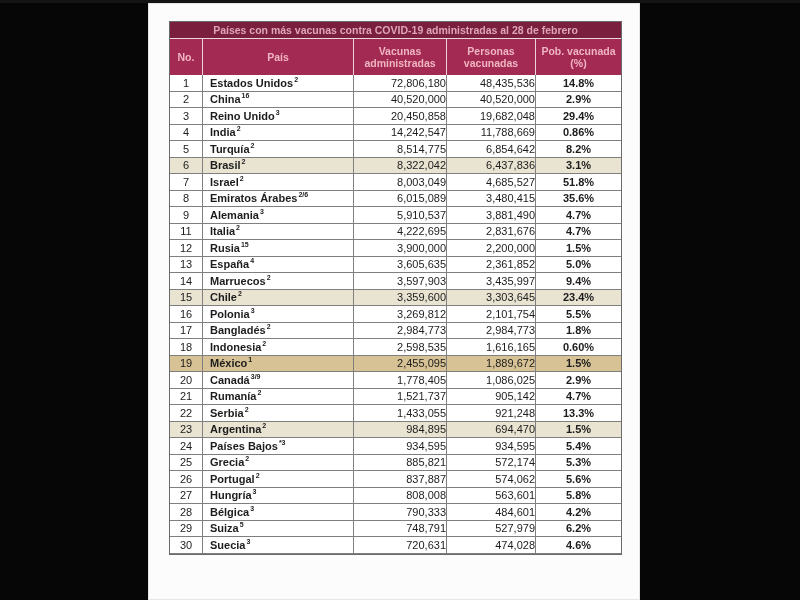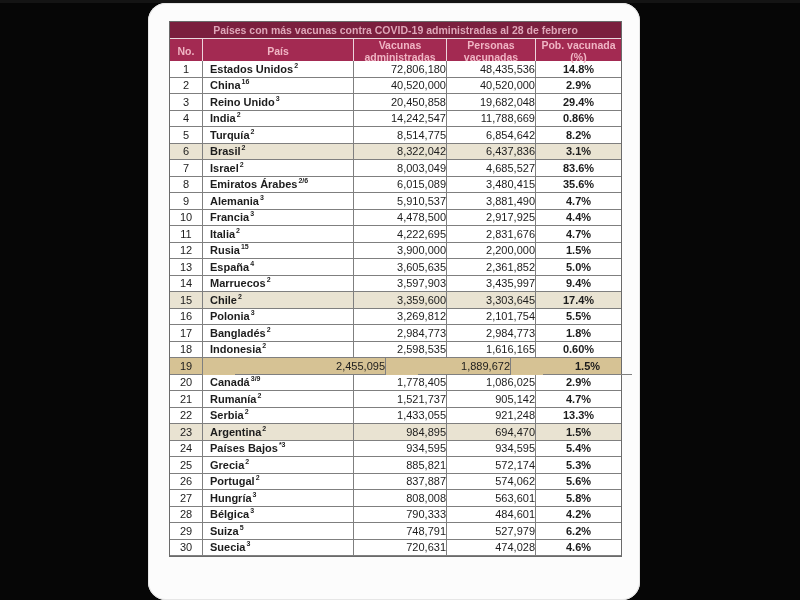"Países con más vacunas contra" .paper { border-radius: 18px -> none }
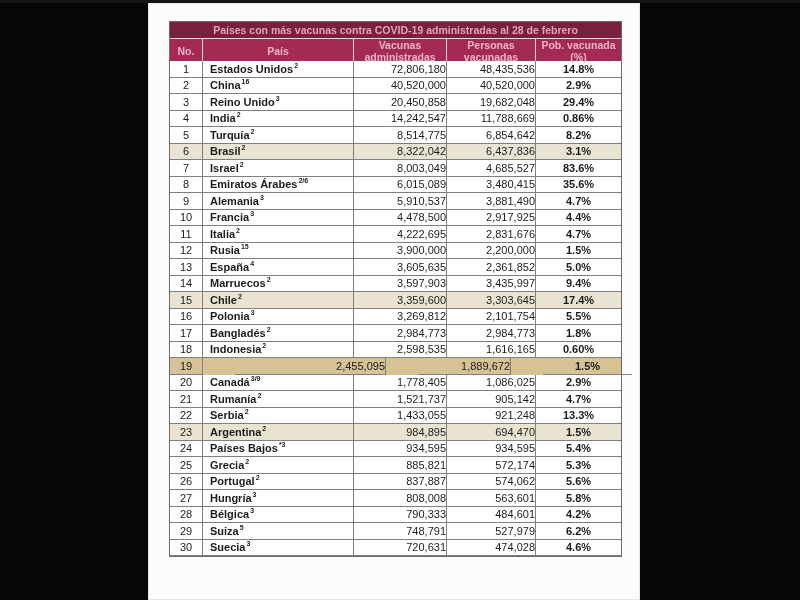"No." .header-row { height: 22px -> 36px }
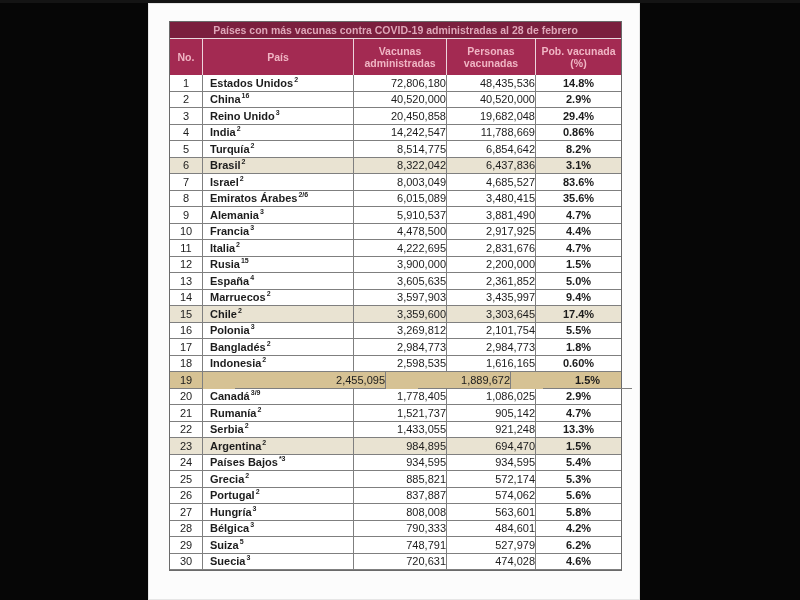"83.6%" div.cell { text: 83.6% -> 51.8% }
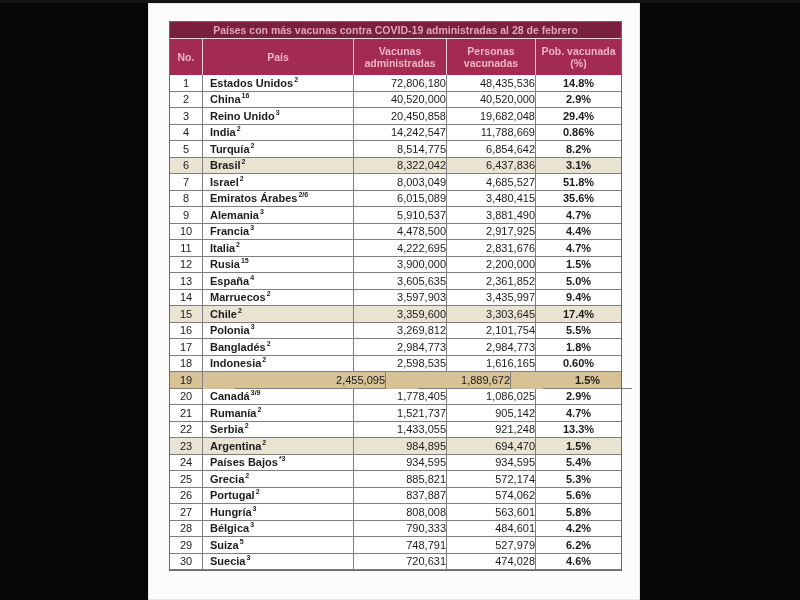"10" div.grid-row { html: <div> <div>10</div> <div> <span>Francia</span> <span>3</span> </div> <div>4,478,500</div> <div>2,917,925</div> <div>4.4%</div> </div> -> none }
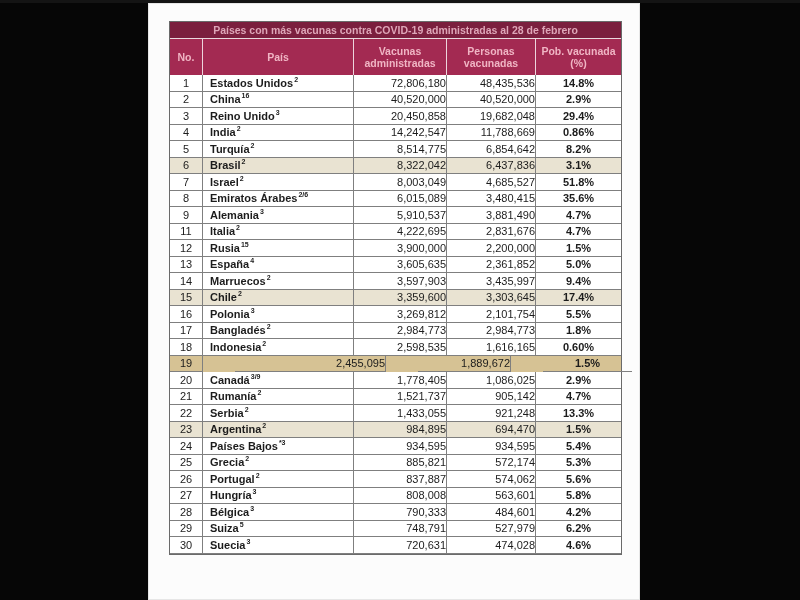"17.4%" div.cell { text: 17.4% -> 23.4% }
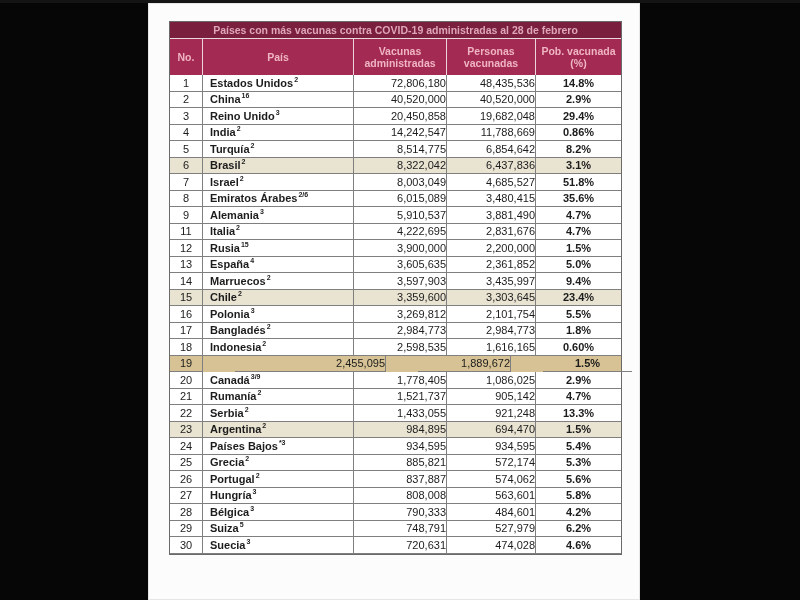"19" .row.hl-dark { gap: 32px -> none }
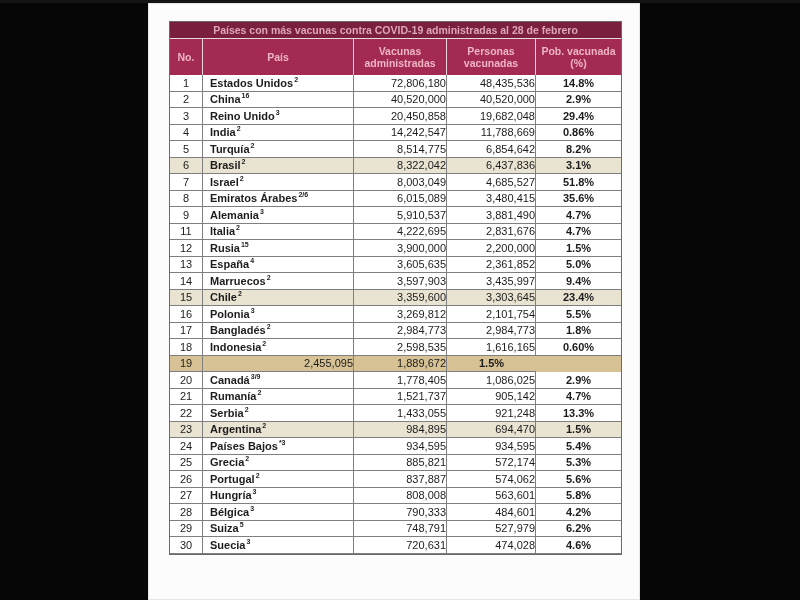"México" div.cell { html: none -> <div> <span>México</span> <span>1</span> </div> }
